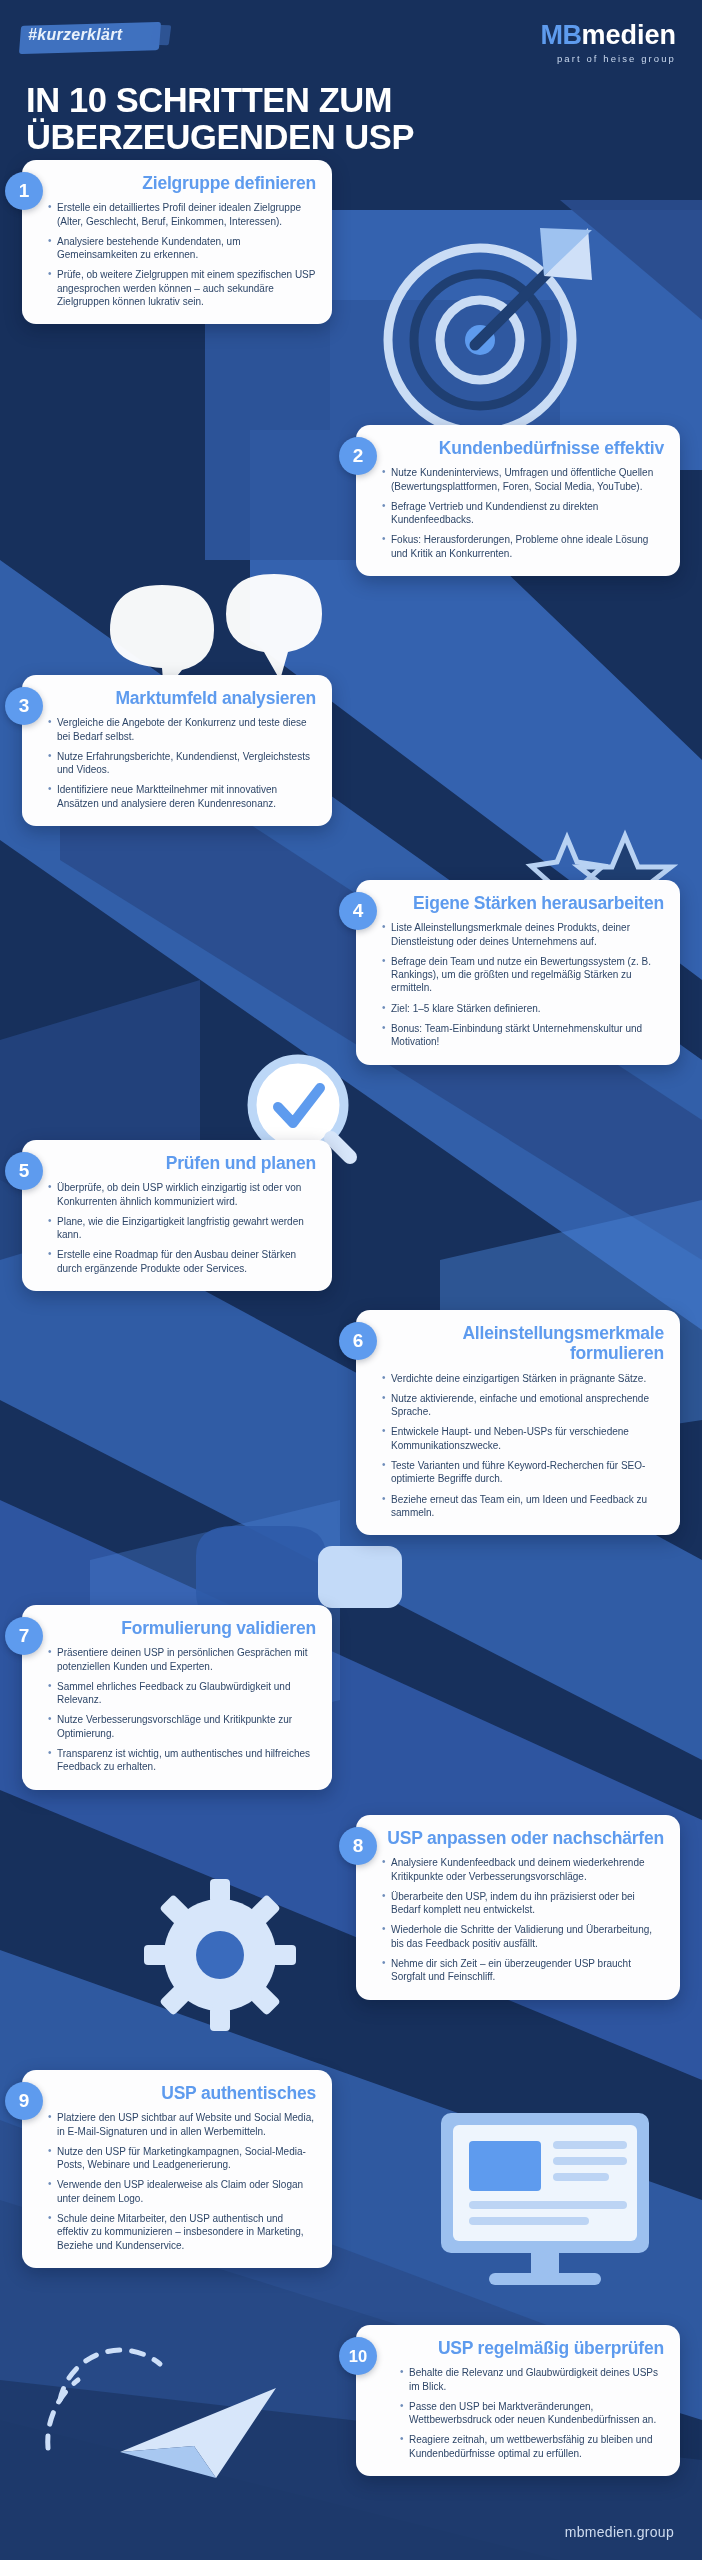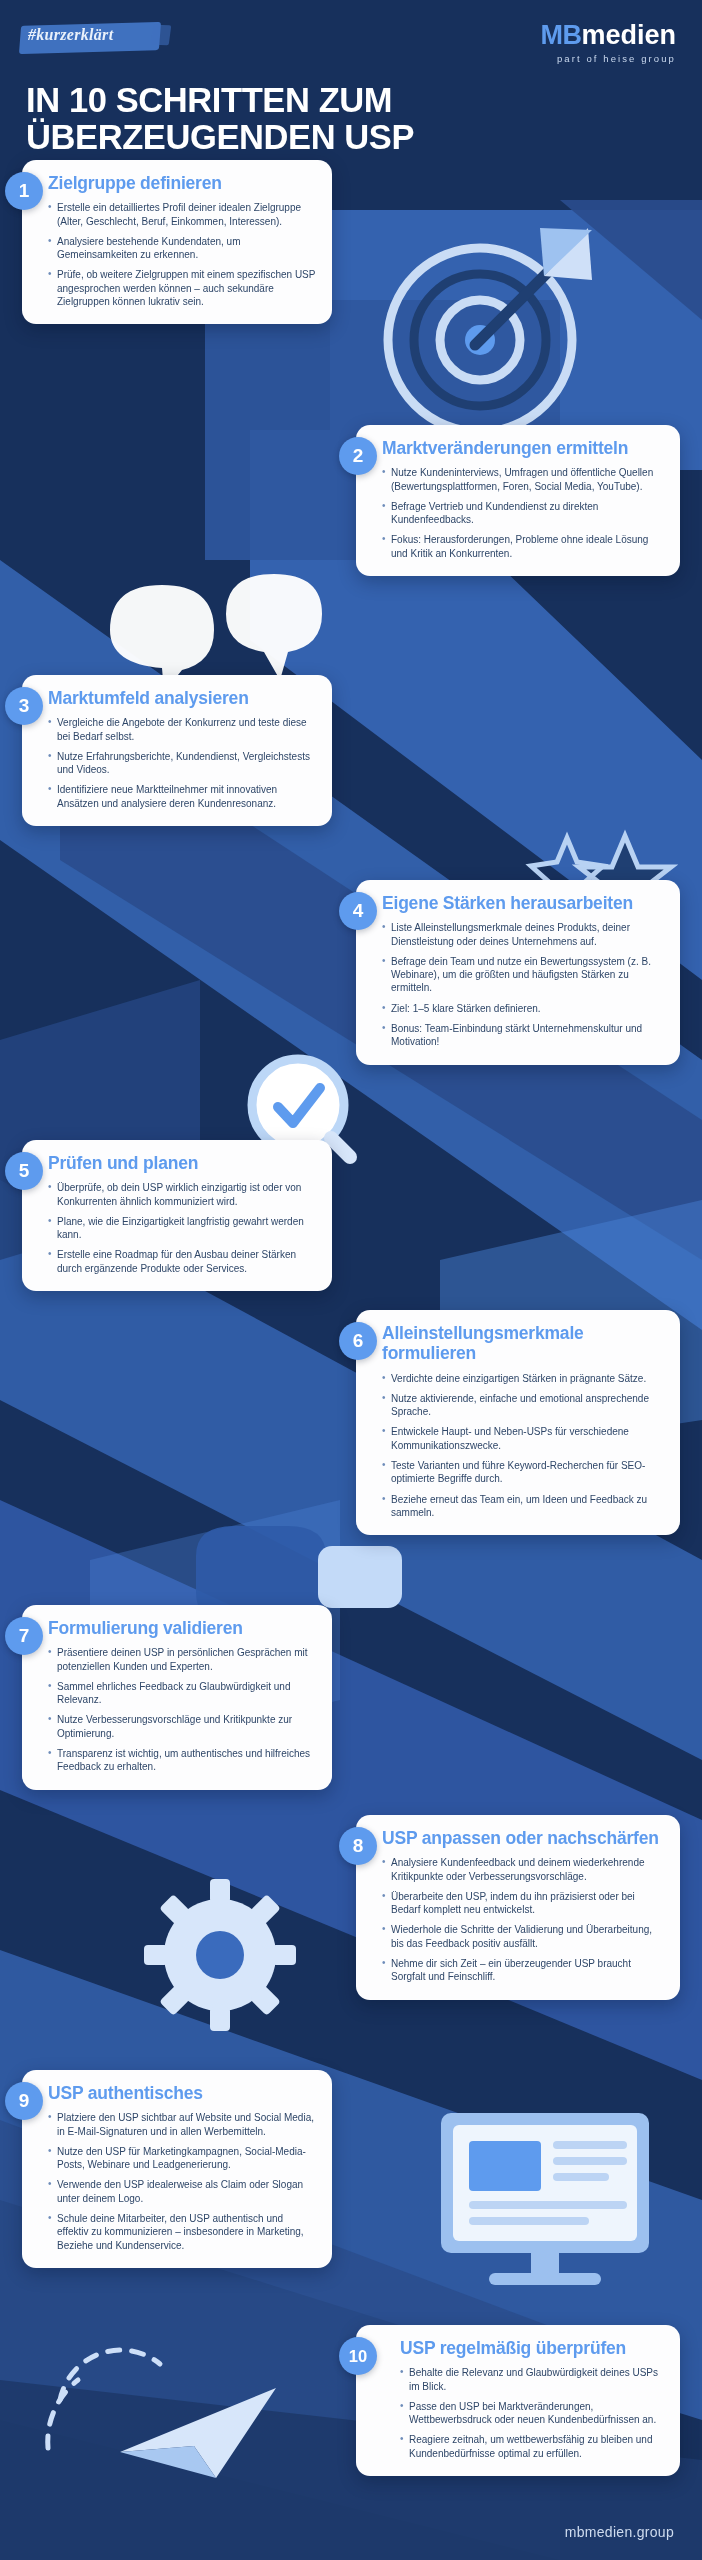"#kurzerklärt" .hashtag-text { font-family: Liberation Serif, serif -> Liberation Sans, sans-serif }
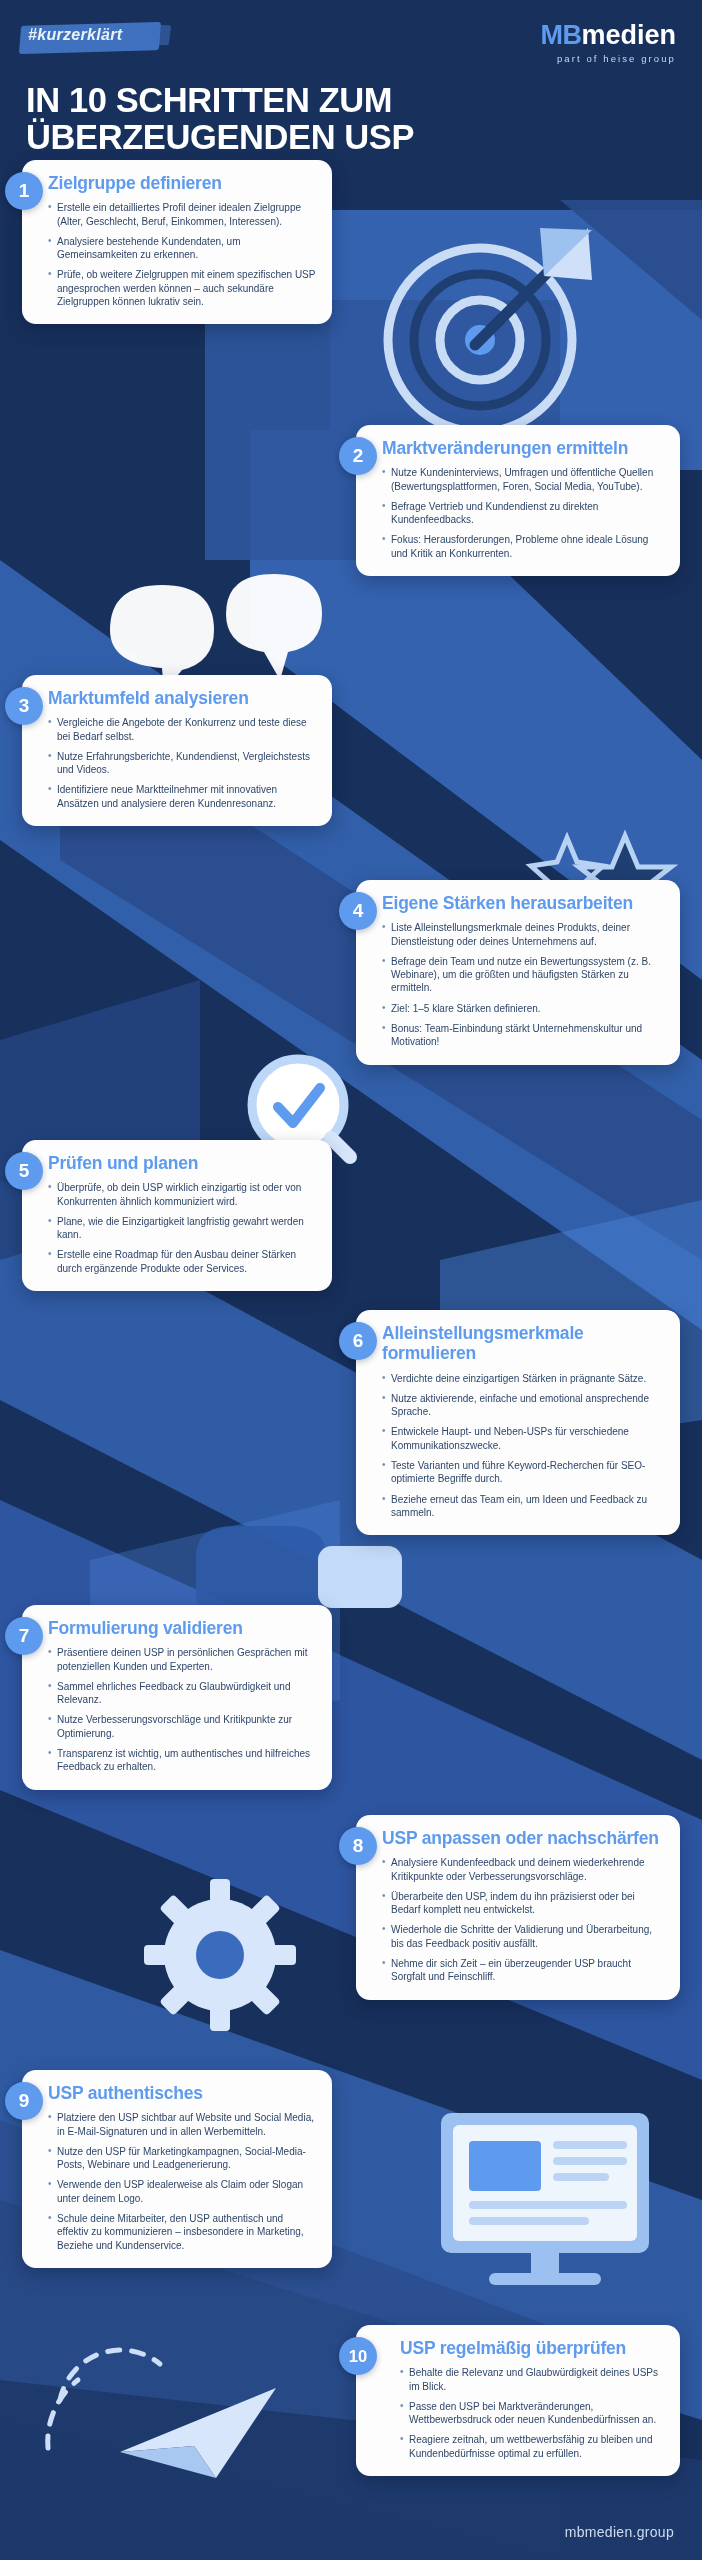"Zielgruppe definieren" .card-title { text-align: none -> right }
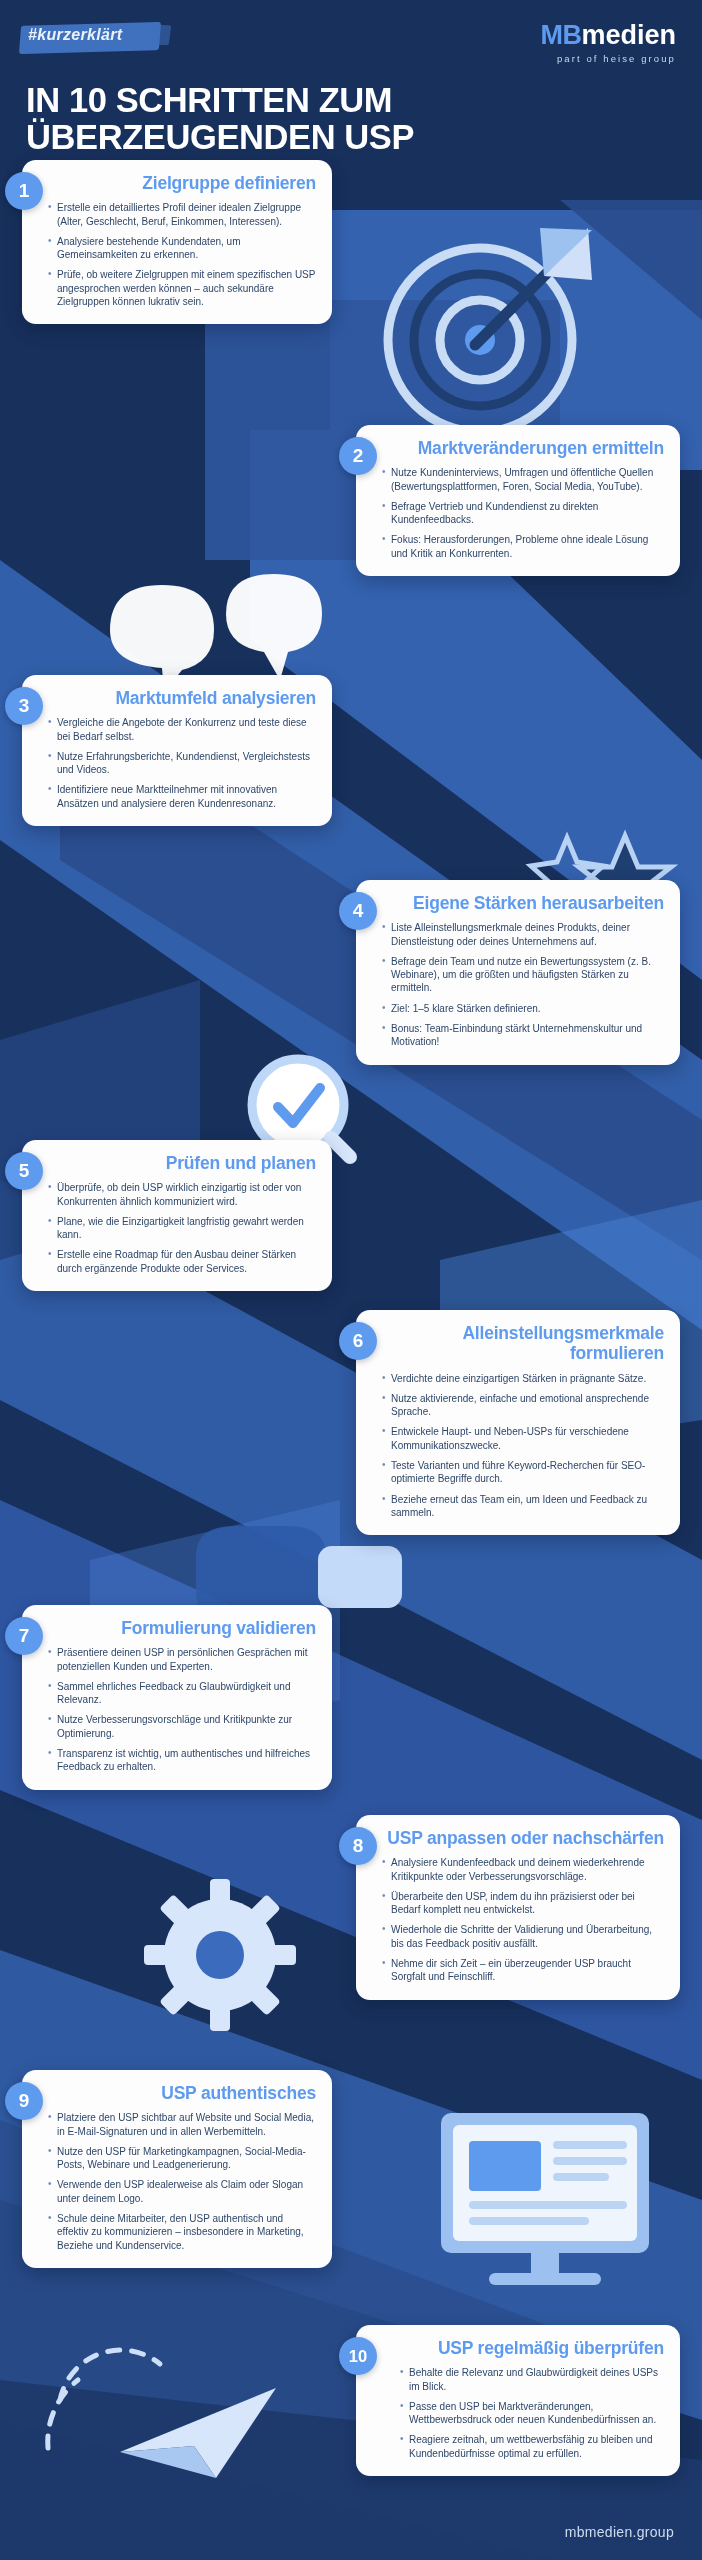"Marktveränderungen ermitteln" div.card-title { text: Marktveränderungen ermitteln -> Kundenbedürfnisse effektiv }
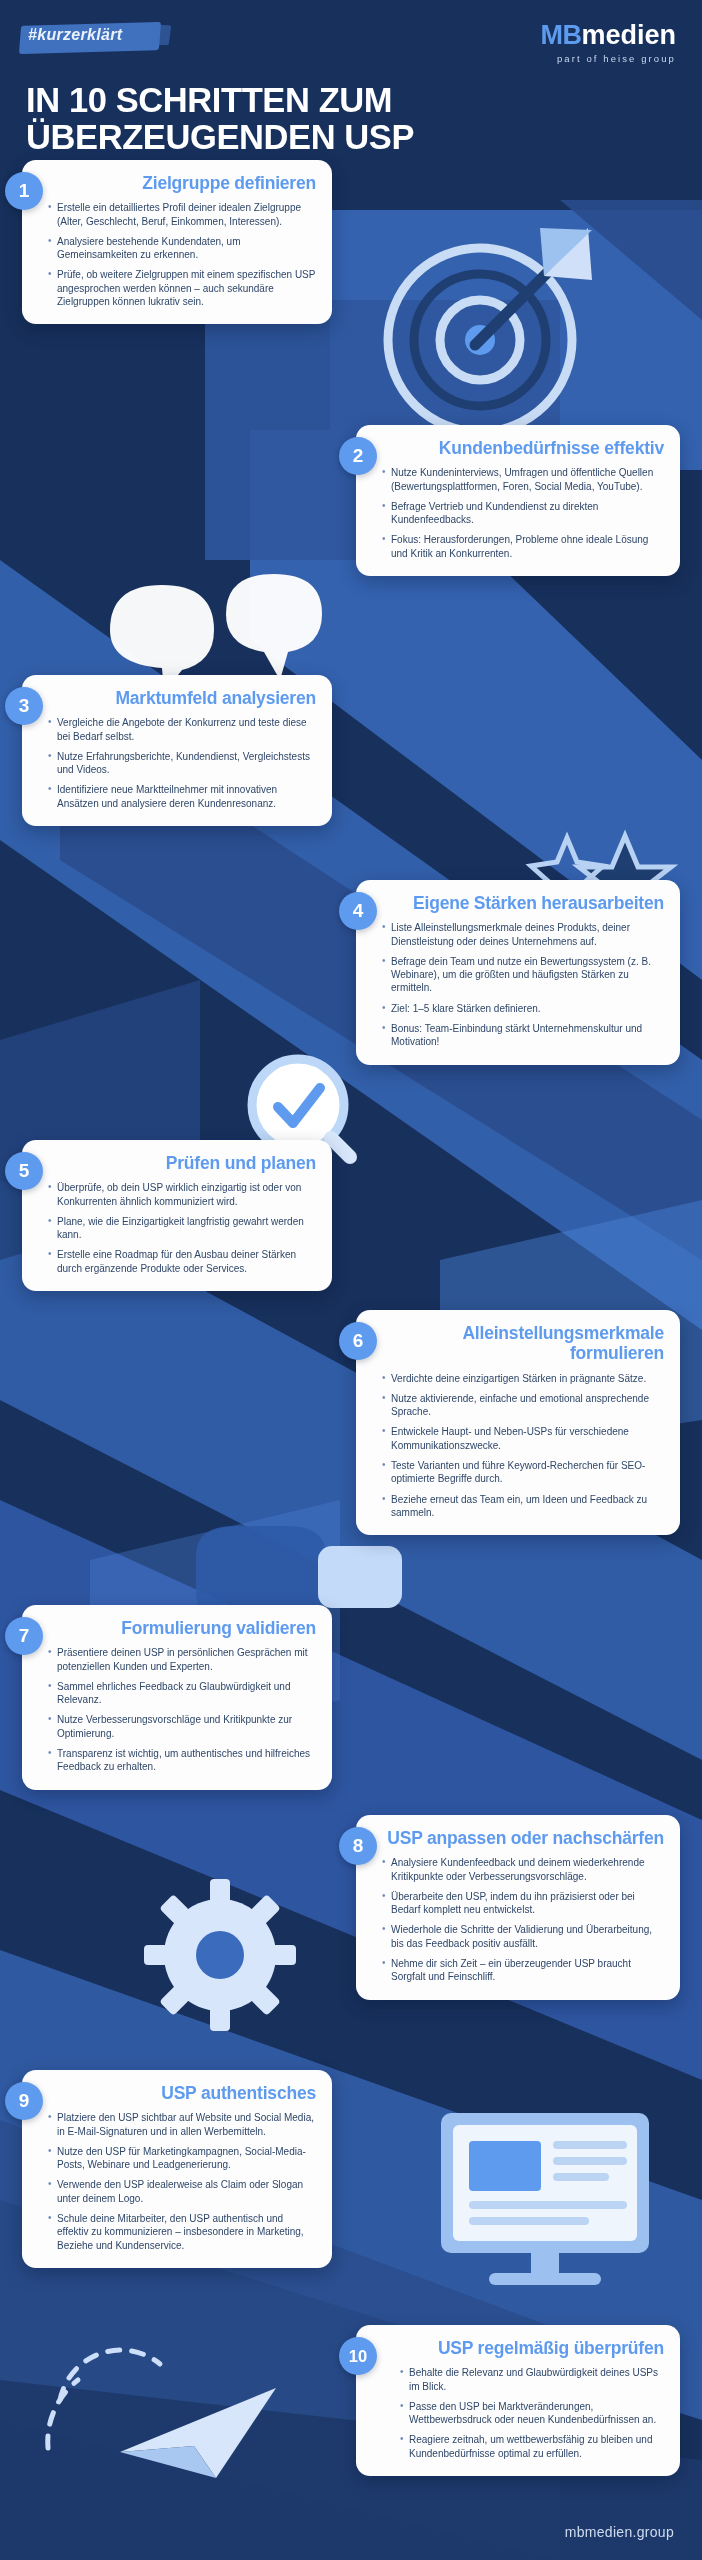"Befrage dein Team und nutze" li { text: Webinare), um die größten und häufigsten -> Rankings), um die größten und regelmäßig }
